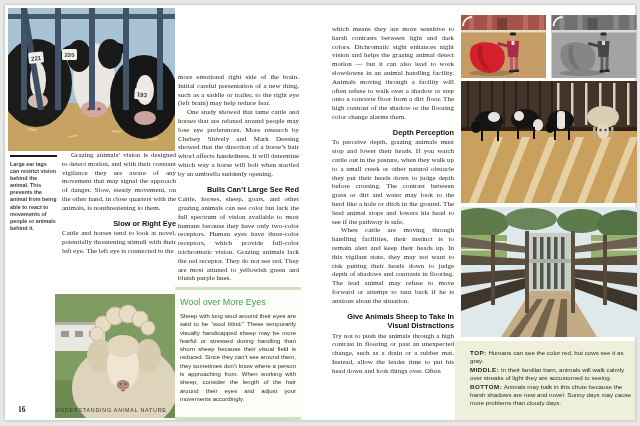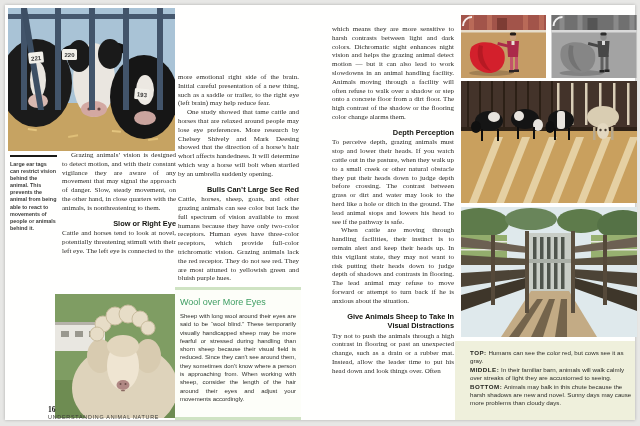"16" .footer { flex-direction: column -> none }
